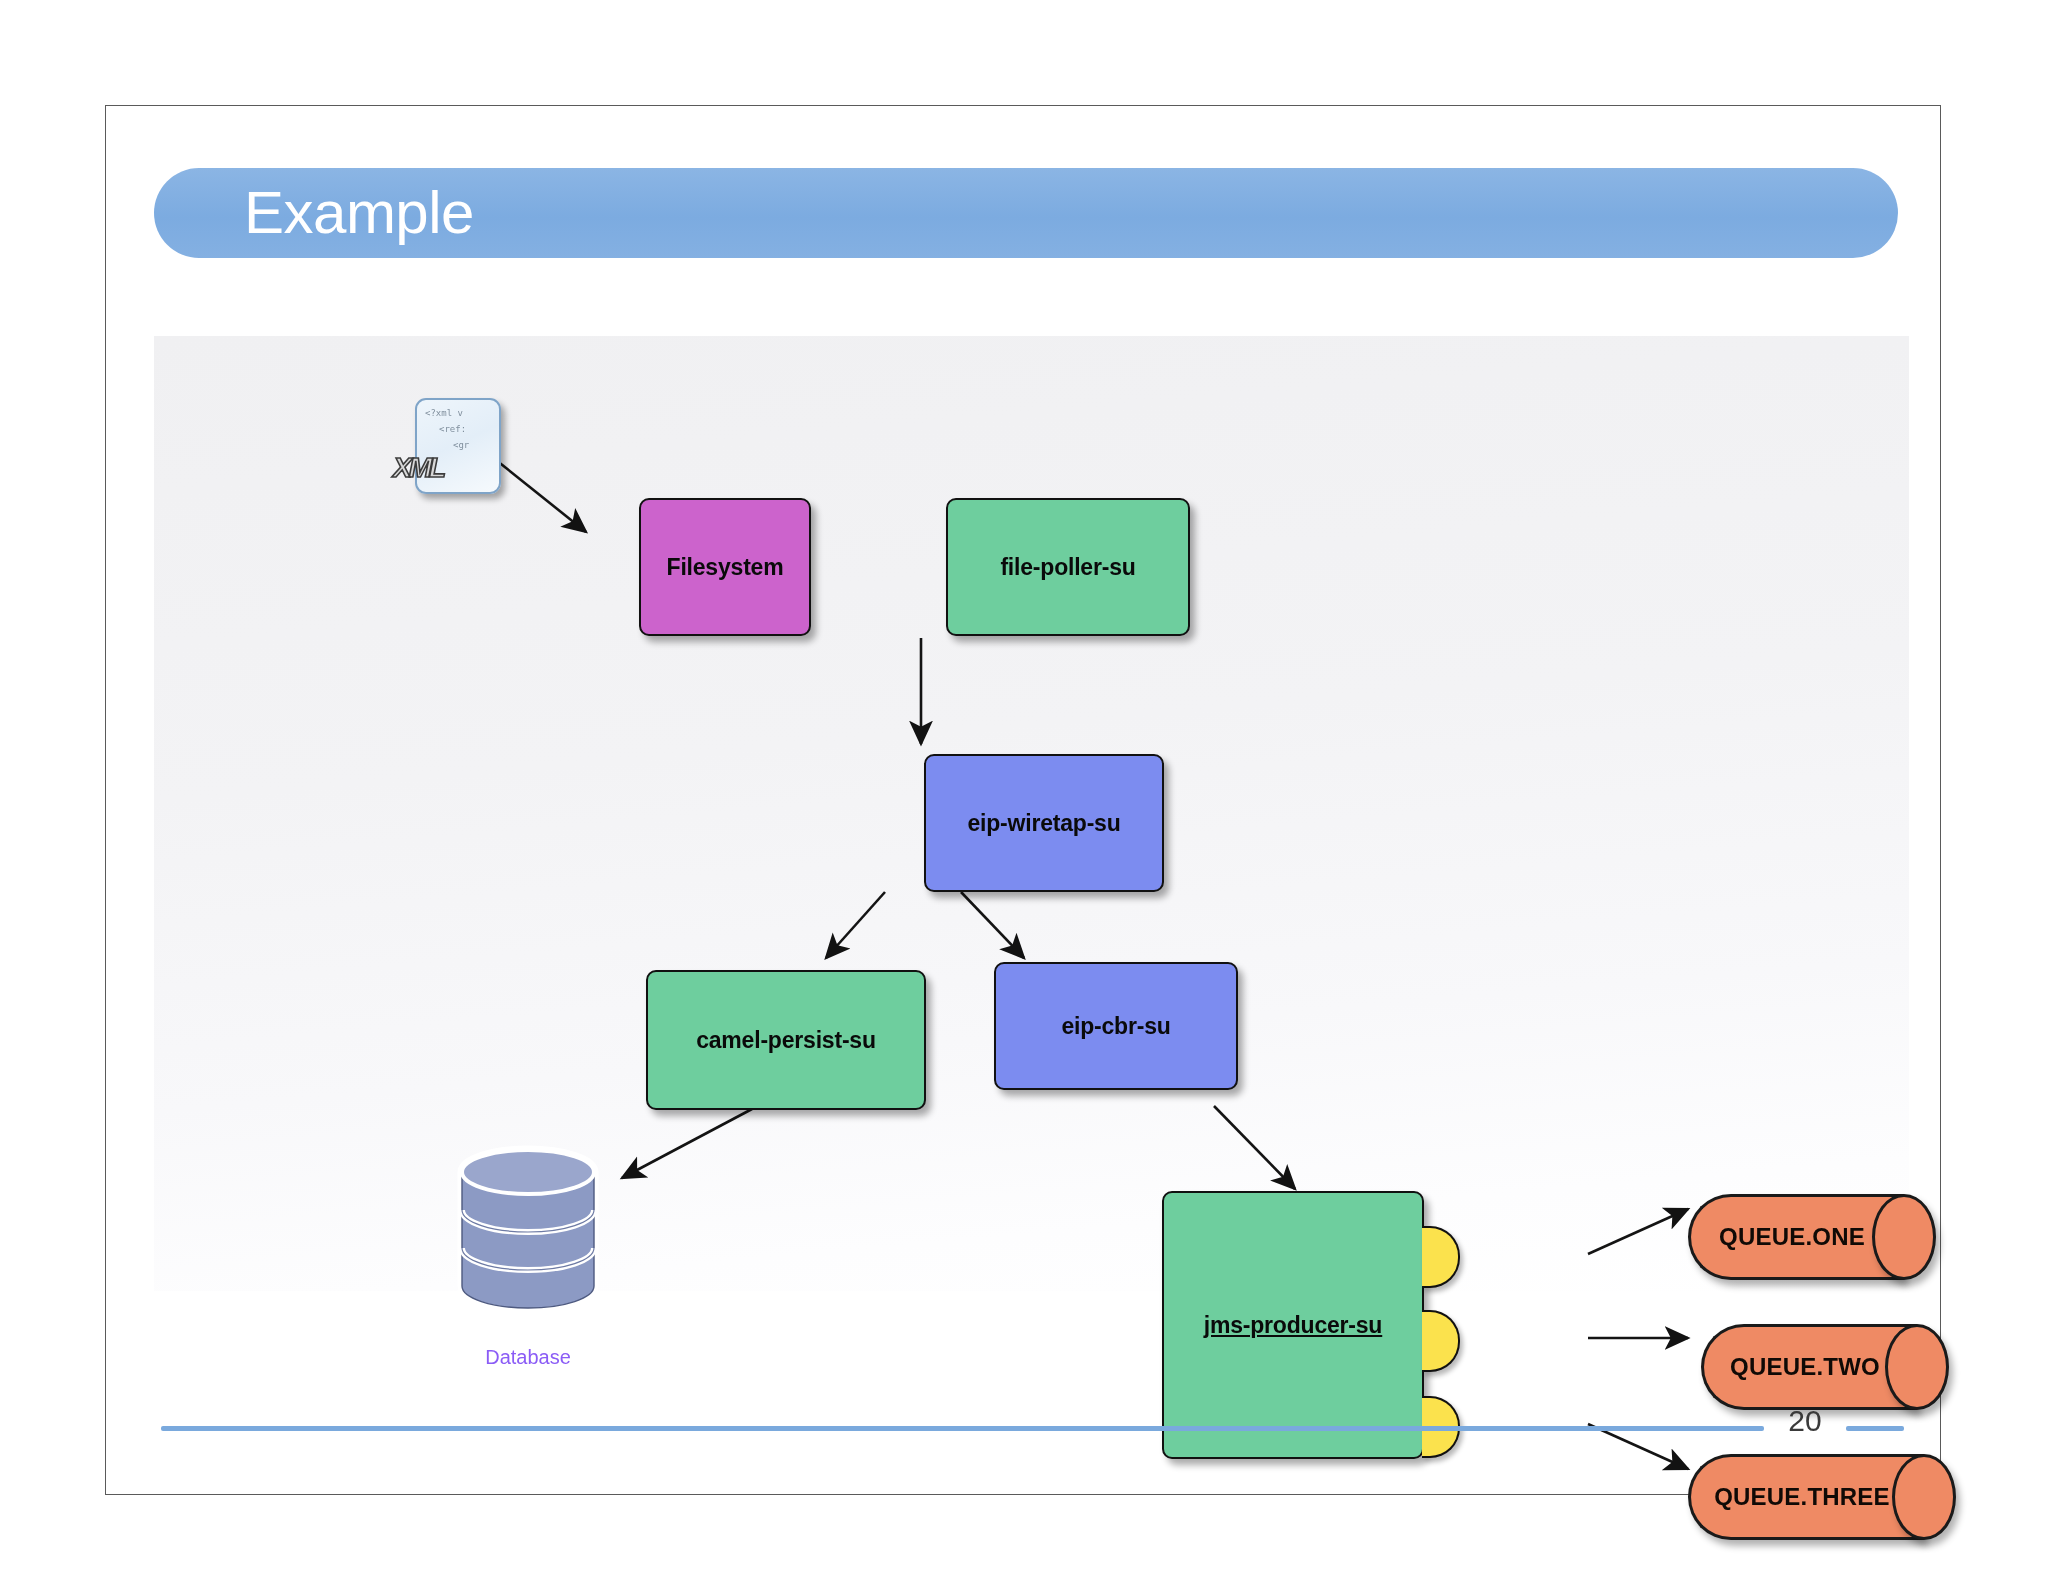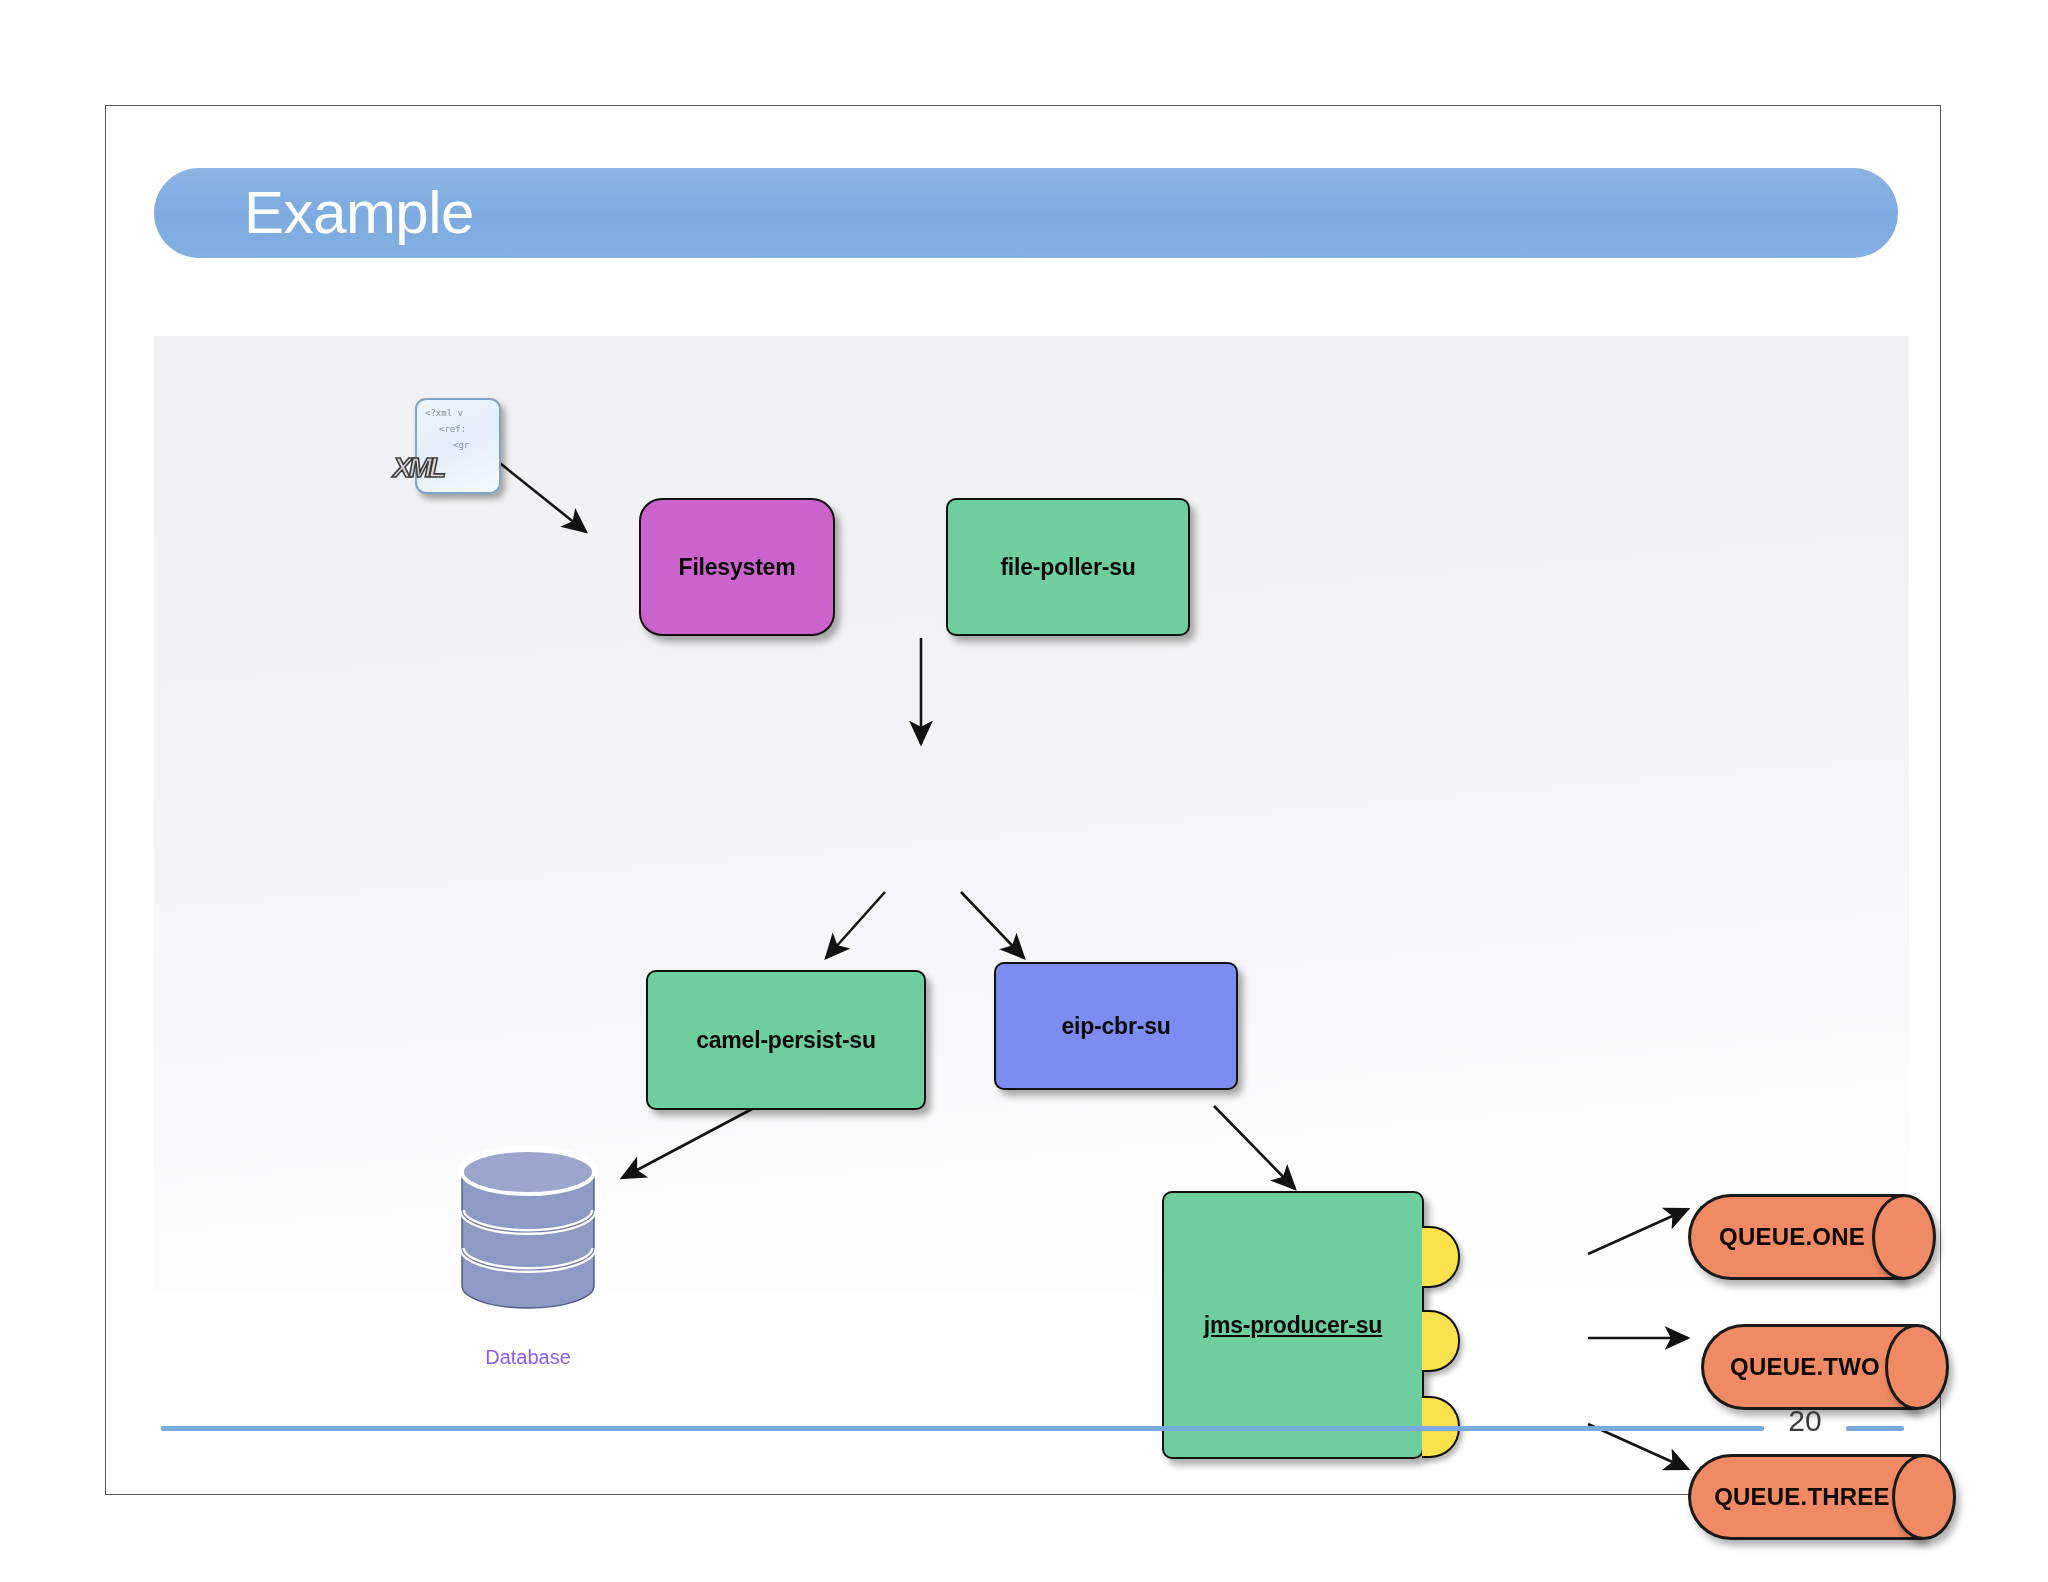"Filesystem" div.node { border-radius: 23px -> none; width: 196px -> 172px }
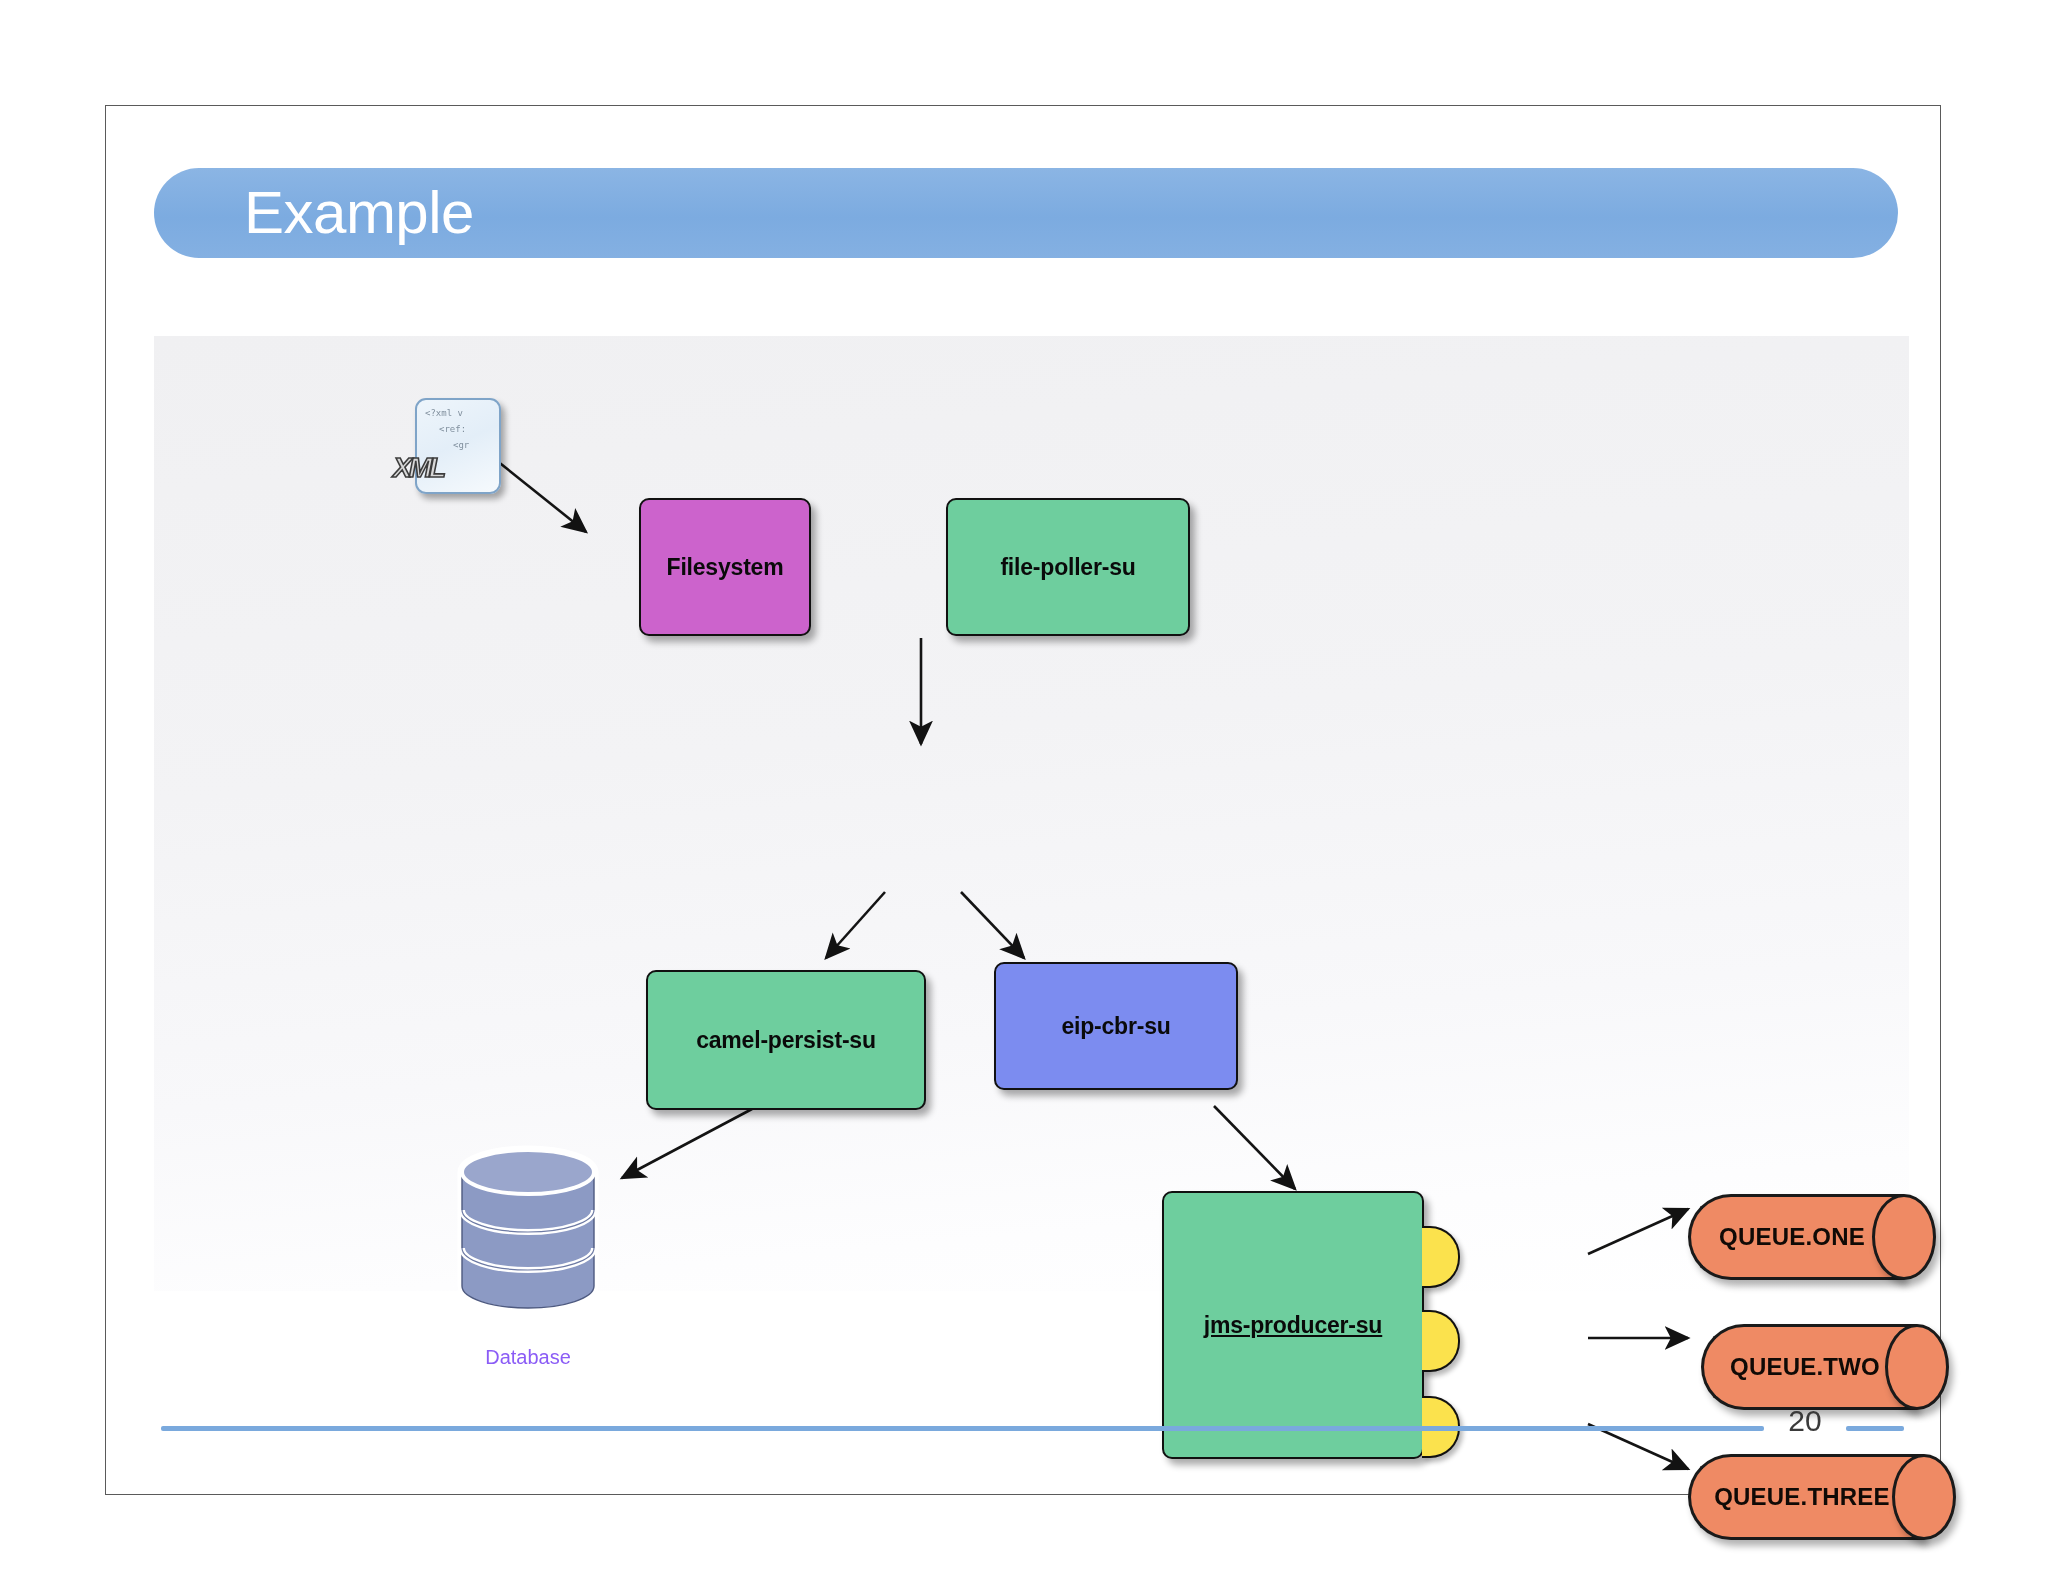"eip-wiretap-su" div.node { html: none -> <div> <span>eip-wiretap-su</span> </div> }
